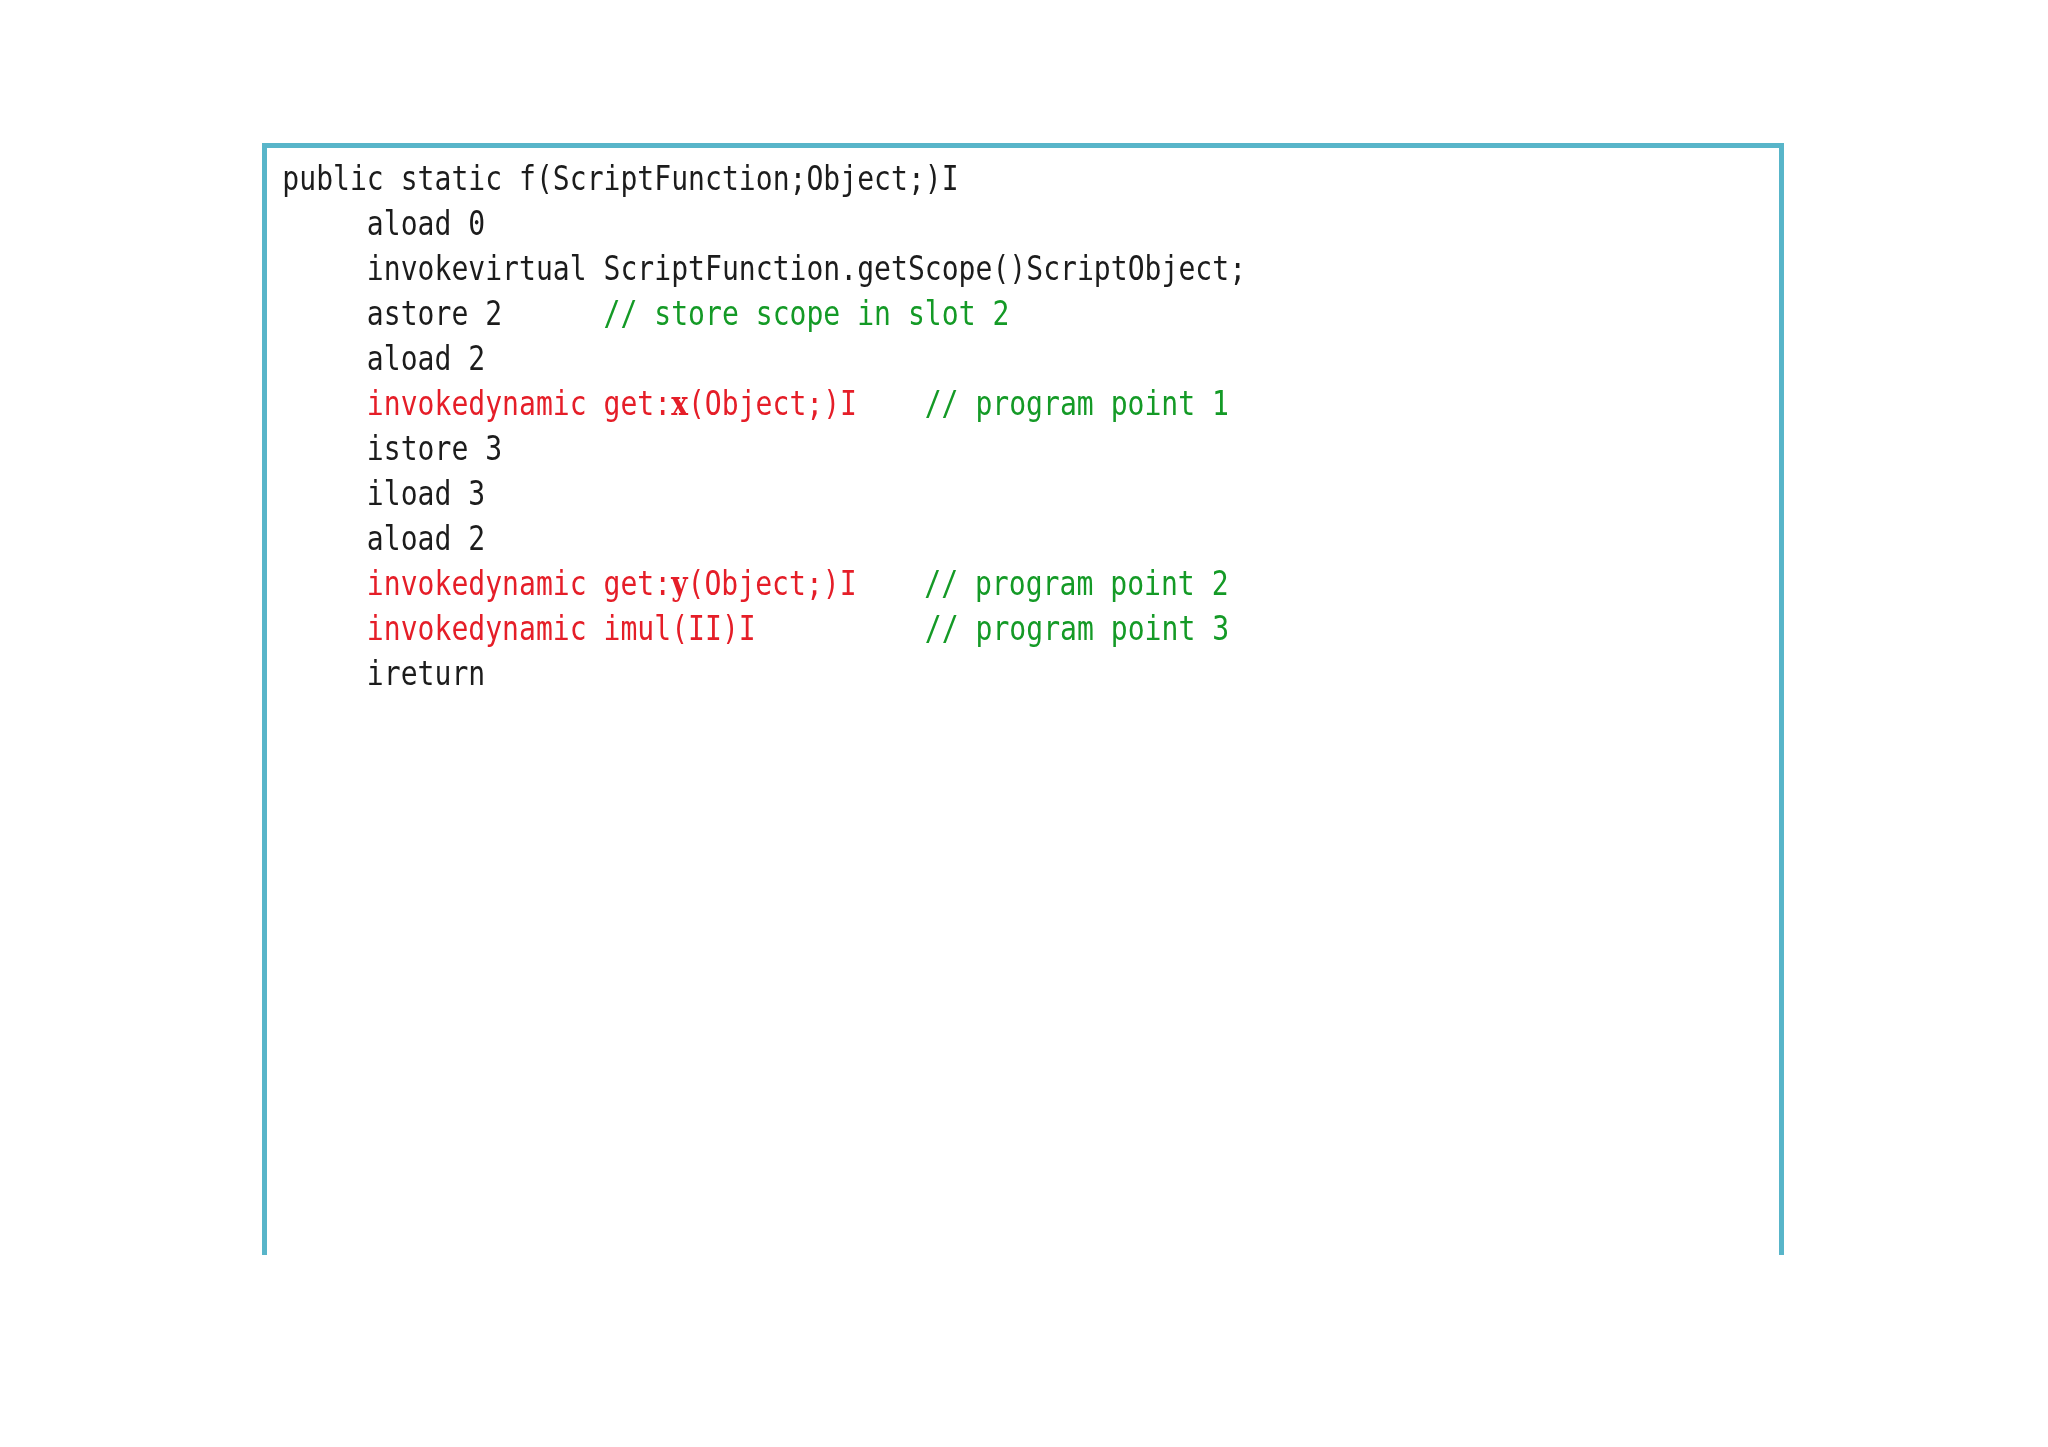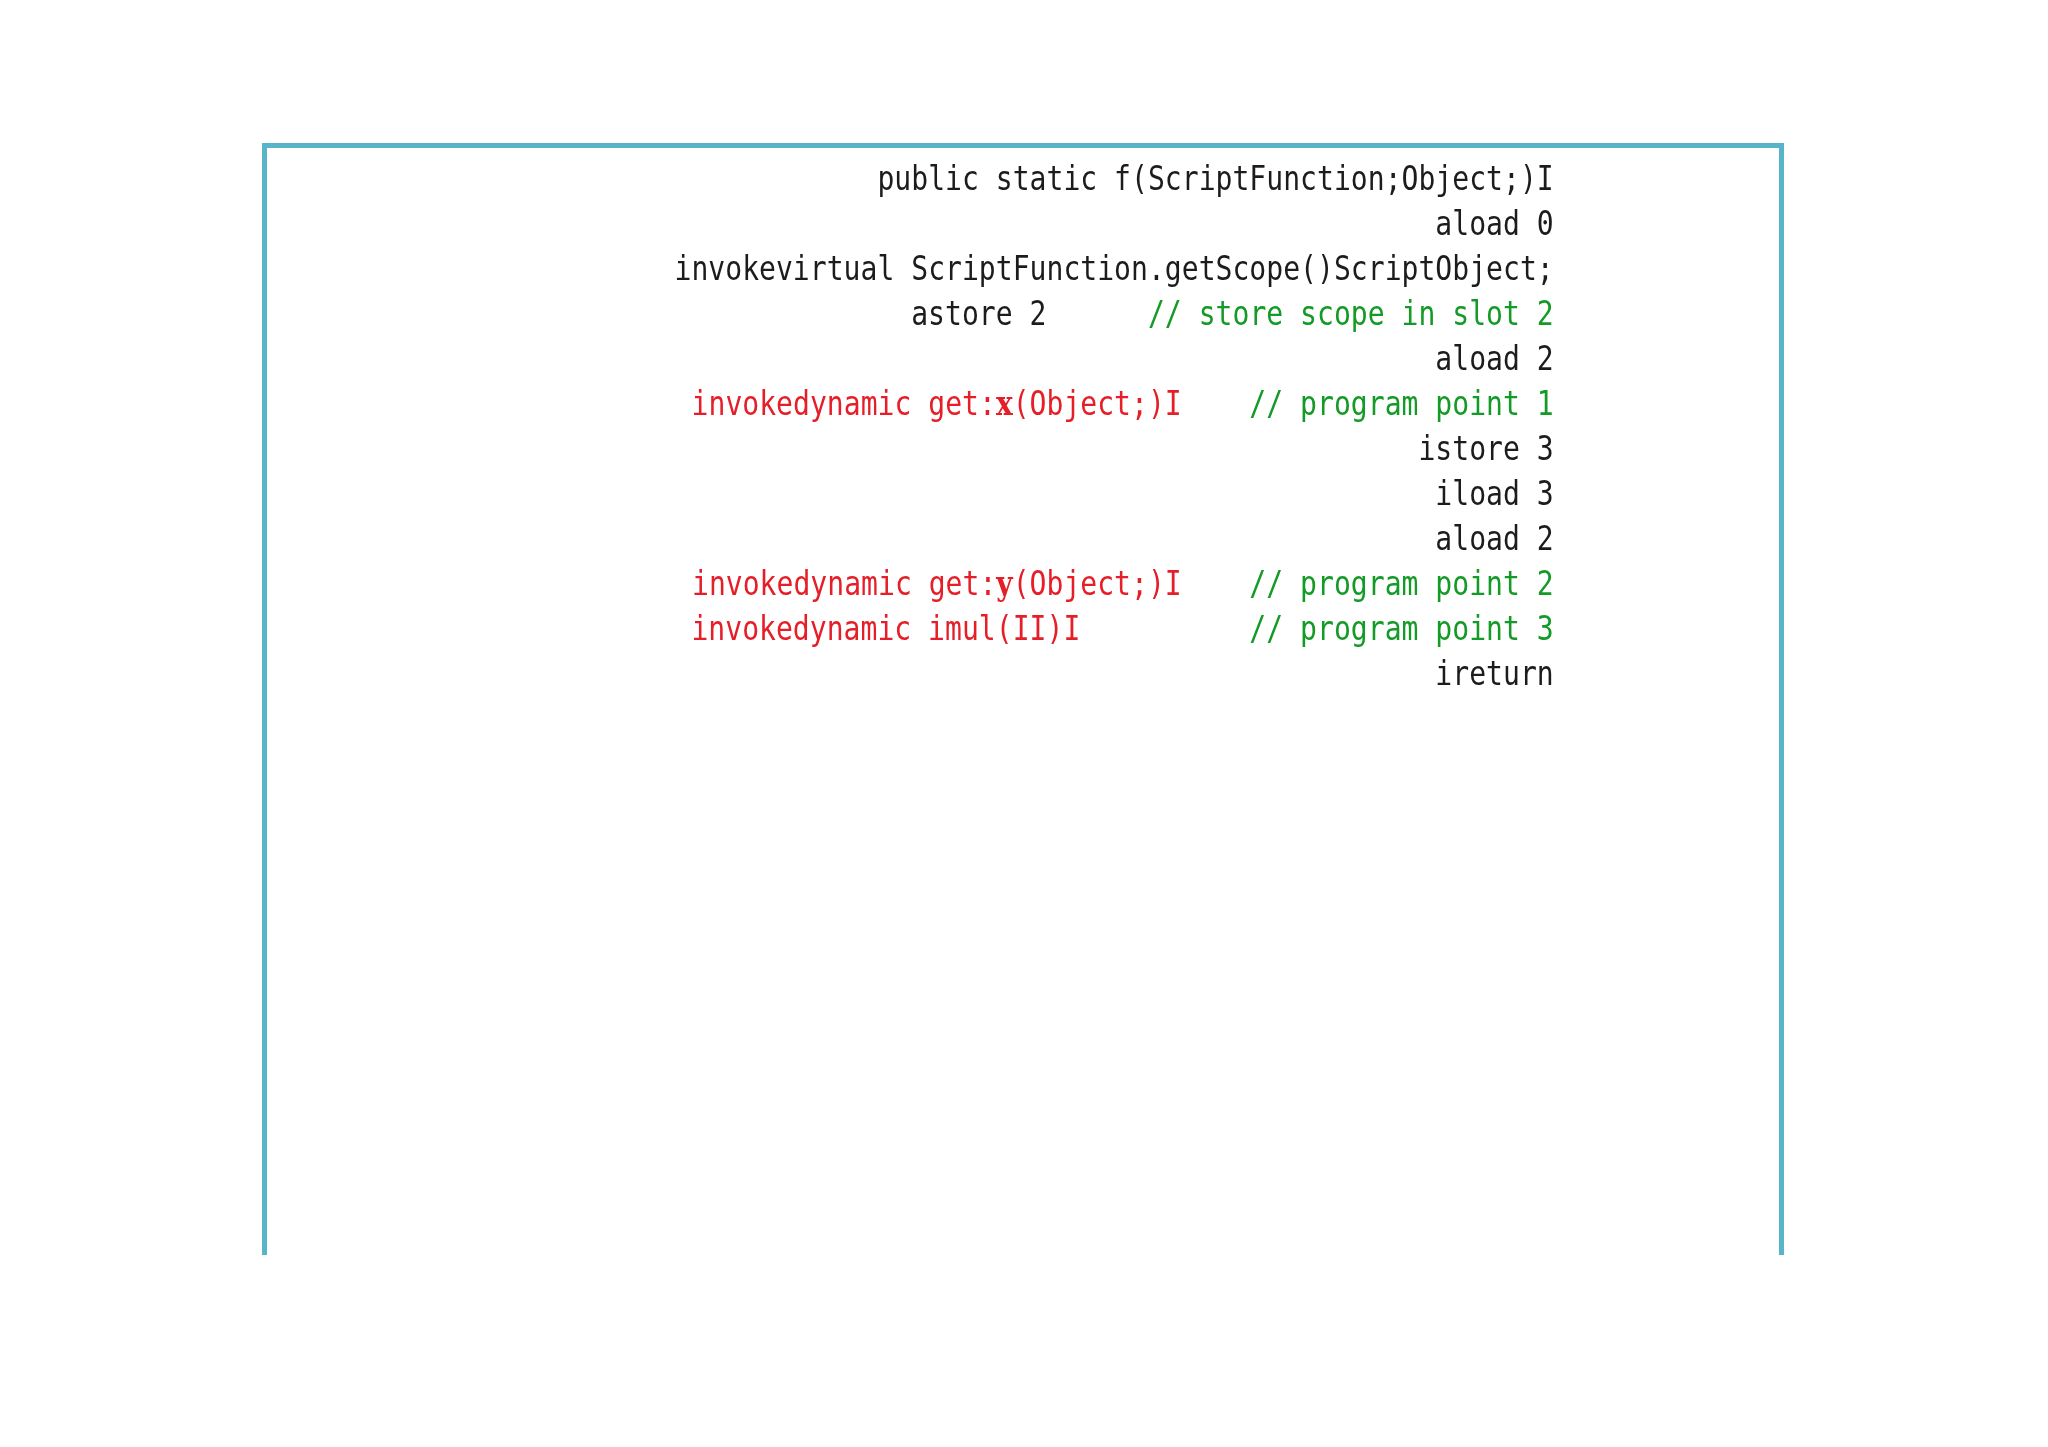"public static f(ScriptFunction;Object;)I" .page { text-align: right -> none }
